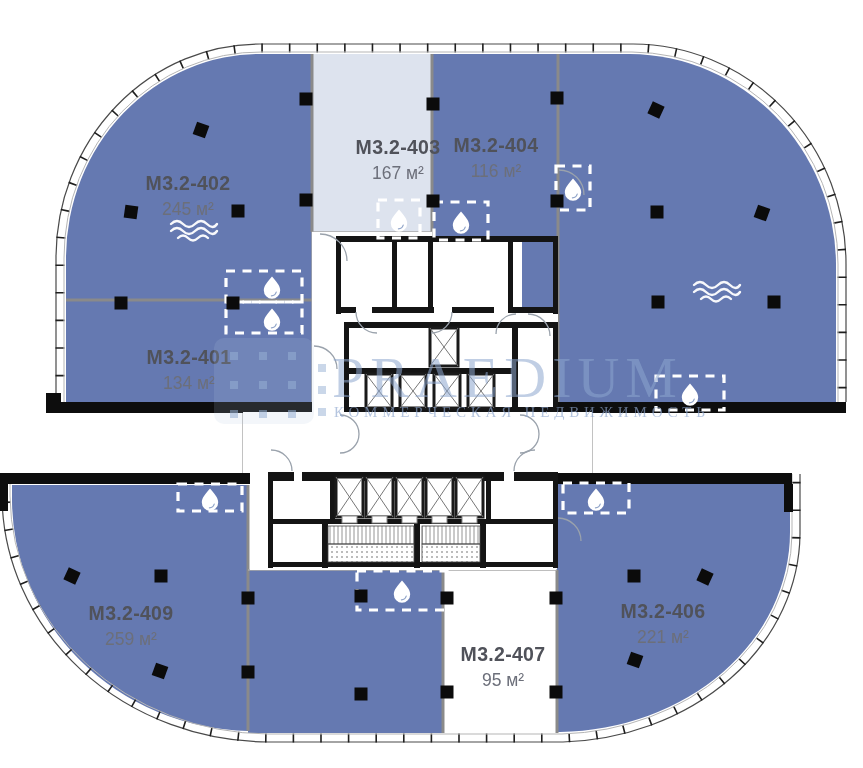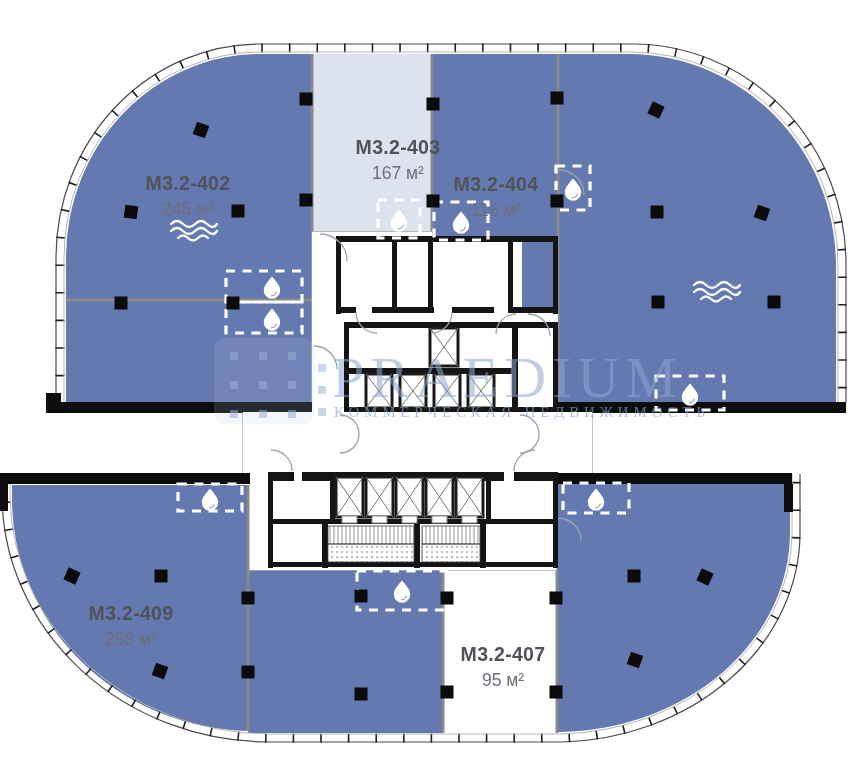"M3.2-404" div.unit-label { margin-top: 39px -> none }
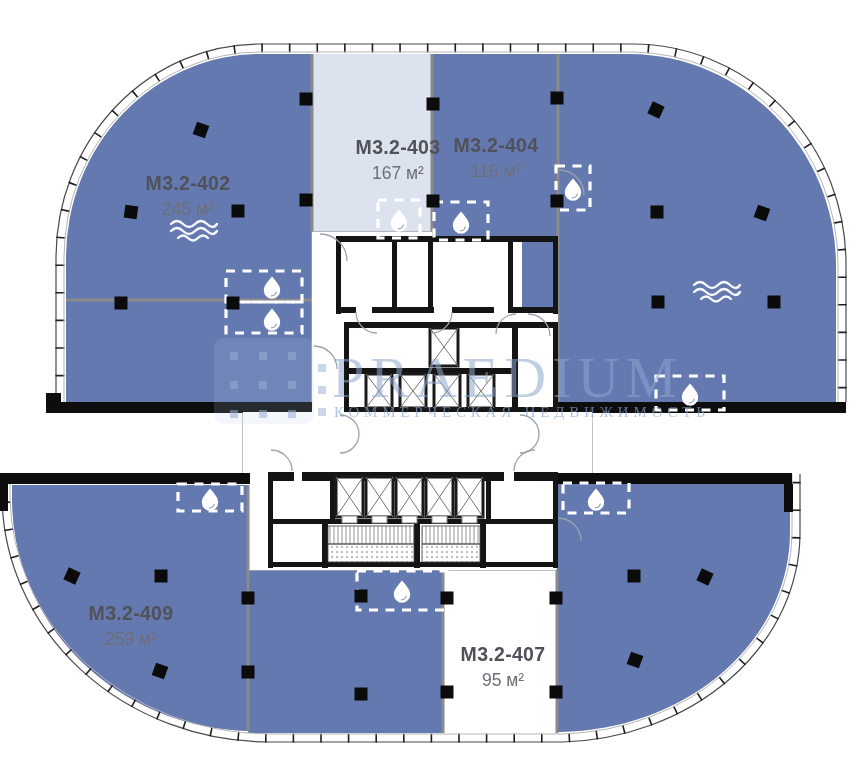"M3.2-401" div.unit-label { html: none -> <div> <div>M3.2-401</div> <div>134 м²</div> </div> }
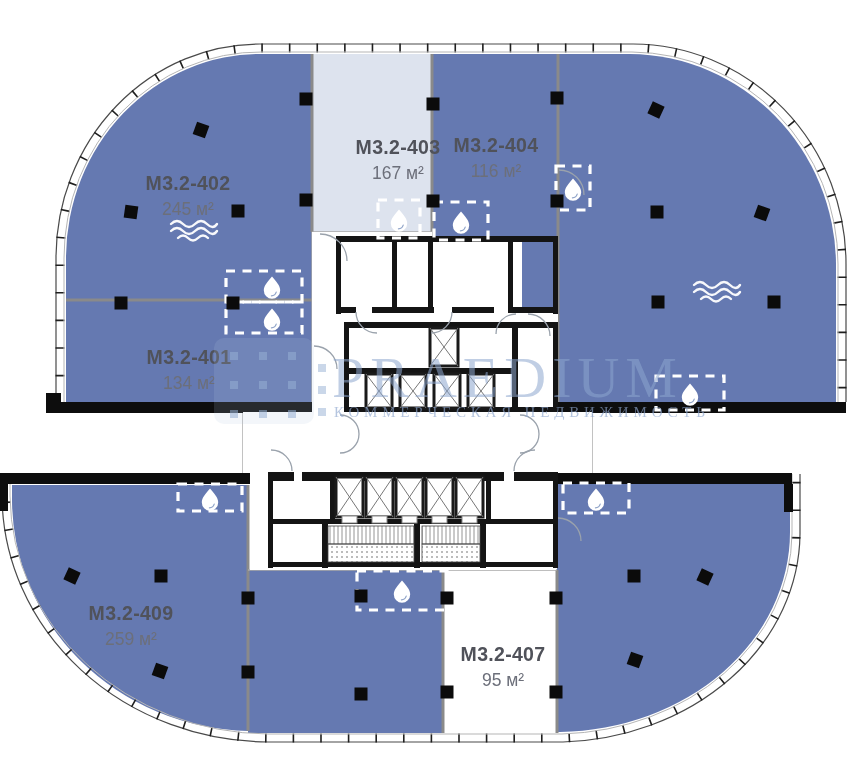"M3.2-406" div.unit-label { html: none -> <div> <div>M3.2-406</div> <div>221 м²</div> </div> }
